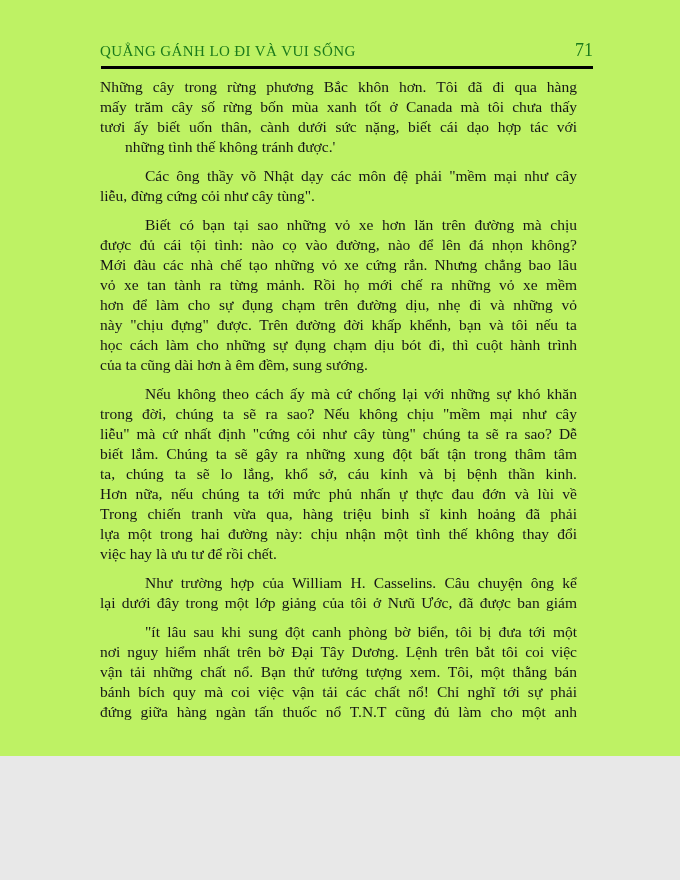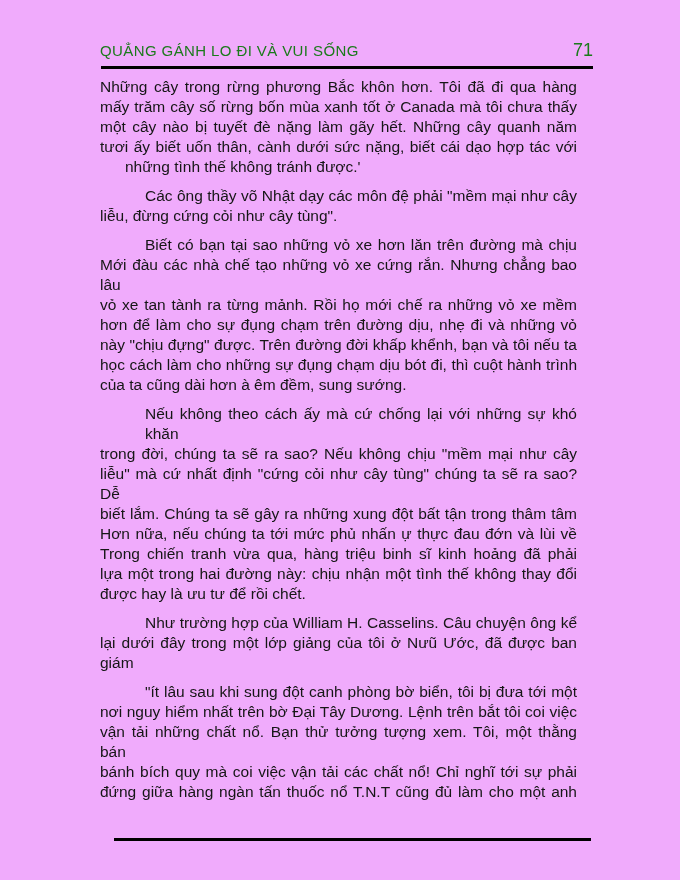"QUẲNG GÁNH LO ĐI VÀ" .page { background: #f0abfc -> #bef264; font-family: Liberation Sans, sans-serif -> Liberation Serif, serif; height: 880px -> 756px }
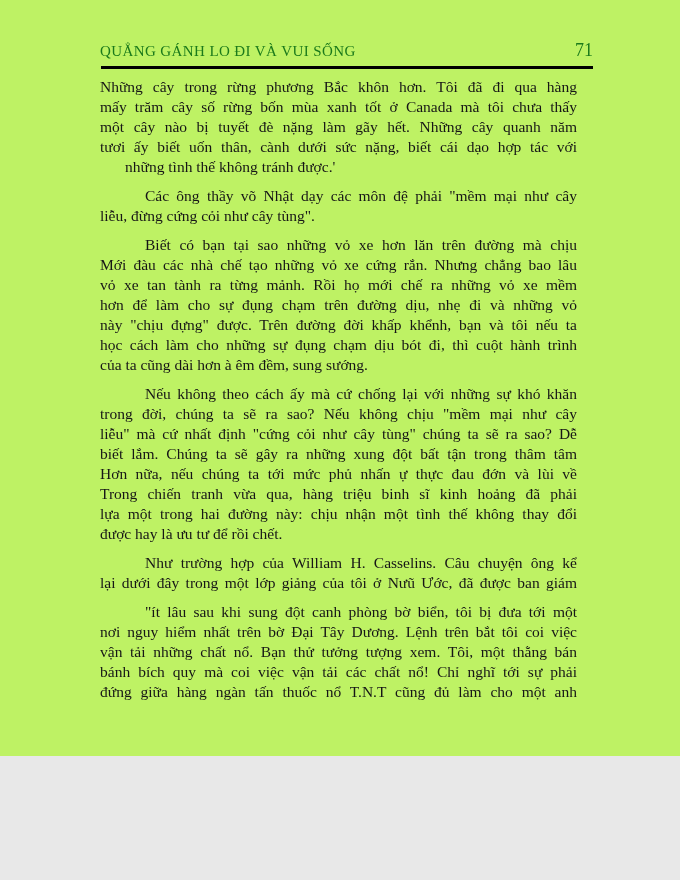"một cây nào bị tuyết" div.line { html: <div>một cây nào bị tuyết đè nặng làm gãy hết. Những cây quanh năm</div> -> none }
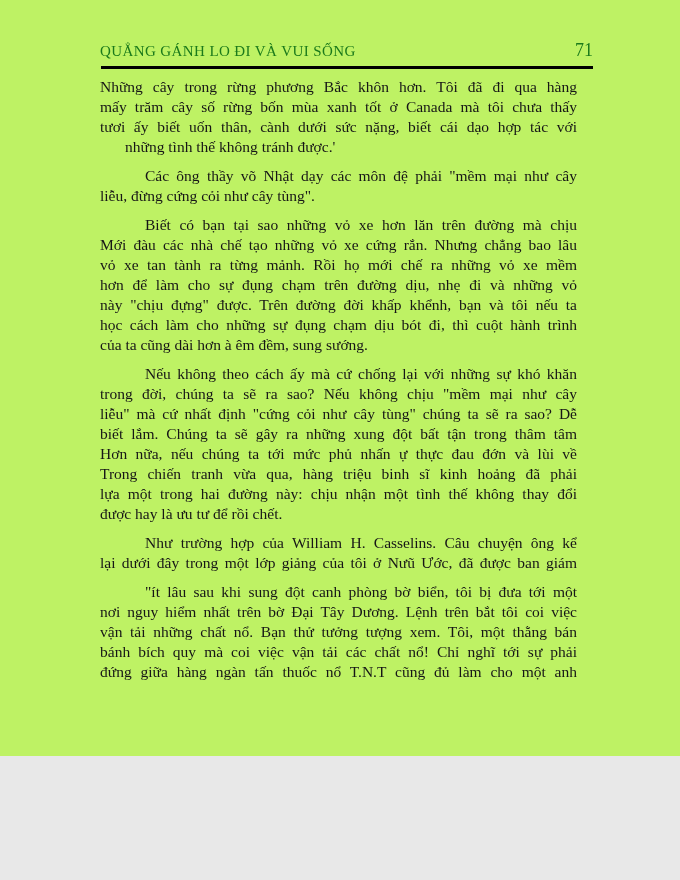"được đủ cái tội tình:" div.line { html: none -> <div>được đủ cái tội tình: nào cọ vào đường, nào để lên đá nhọn không?</div> }
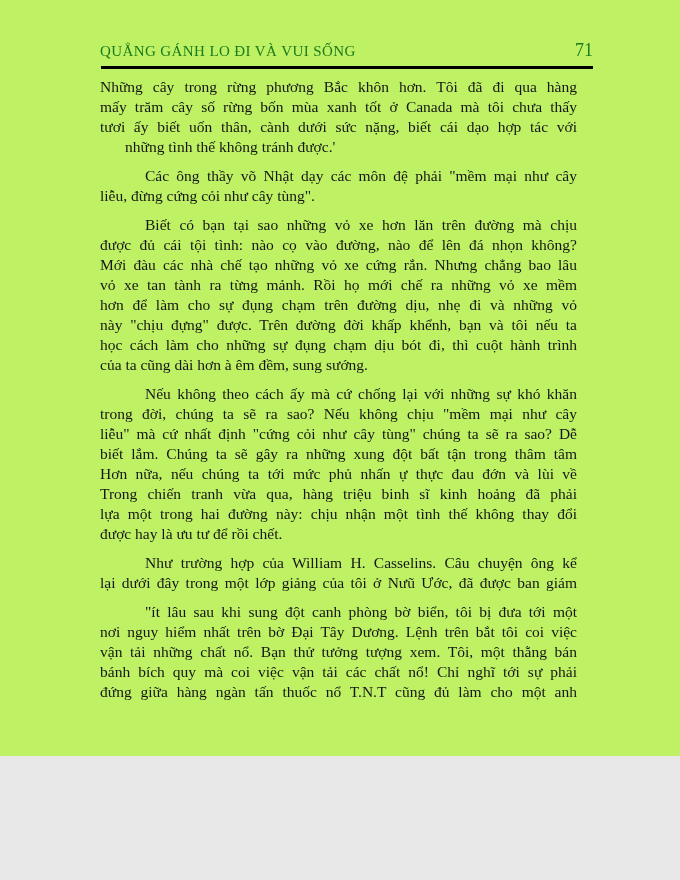"ta, chúng ta sẽ lo" div.line { html: none -> <div>ta, chúng ta sẽ lo lắng, khổ sở, cáu kỉnh và bị bệnh thần kinh.</div> }
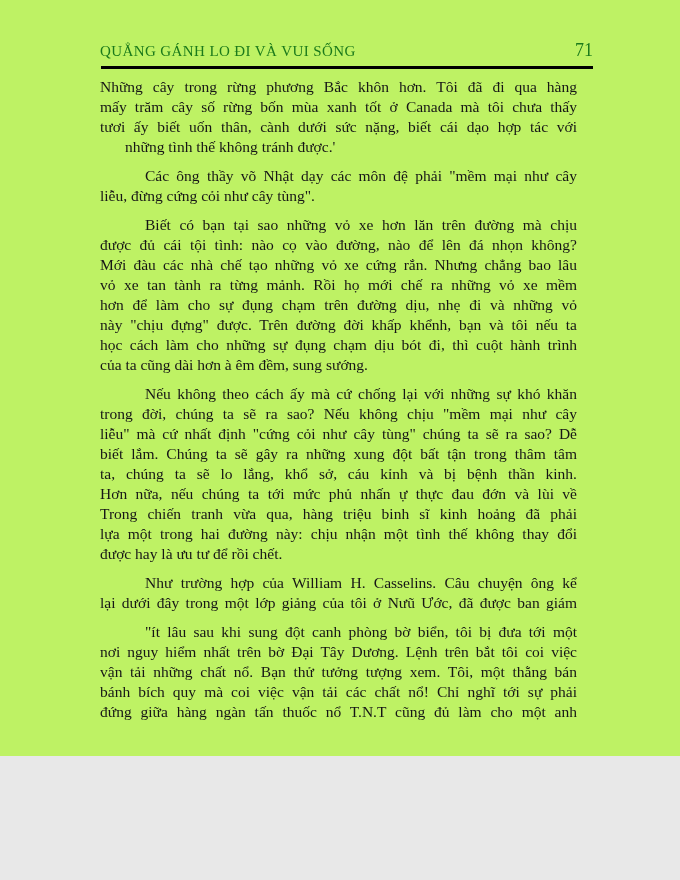"được hay là ưu tư" div.line { text: được -> việc }
